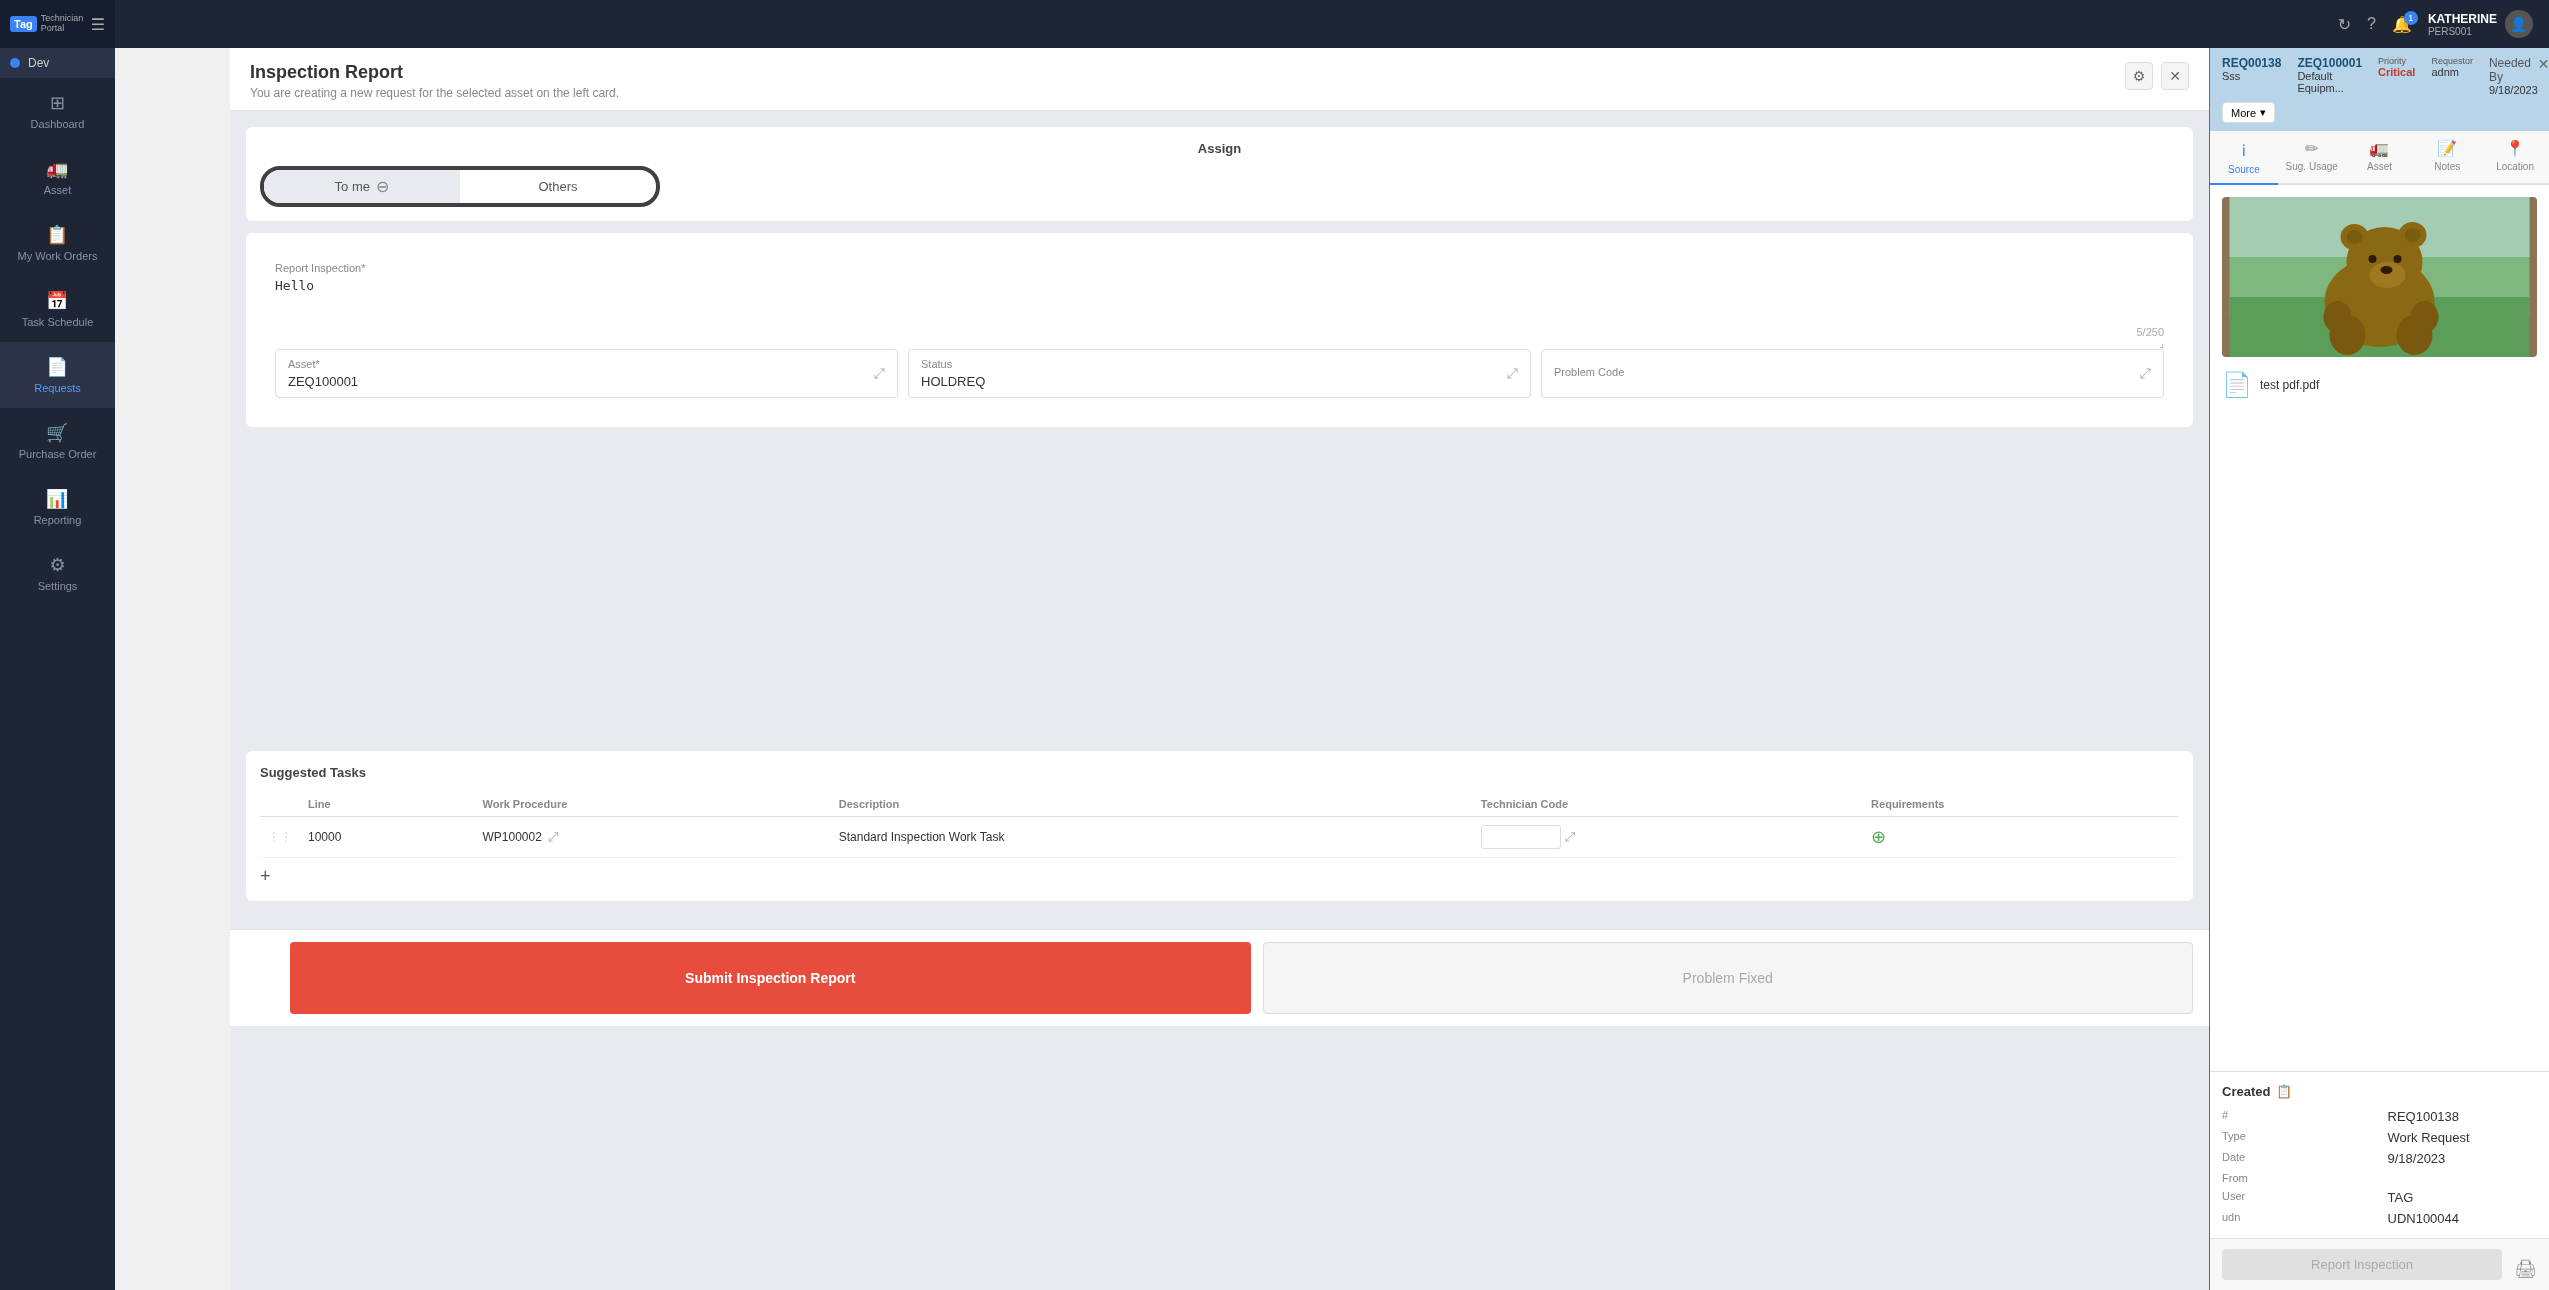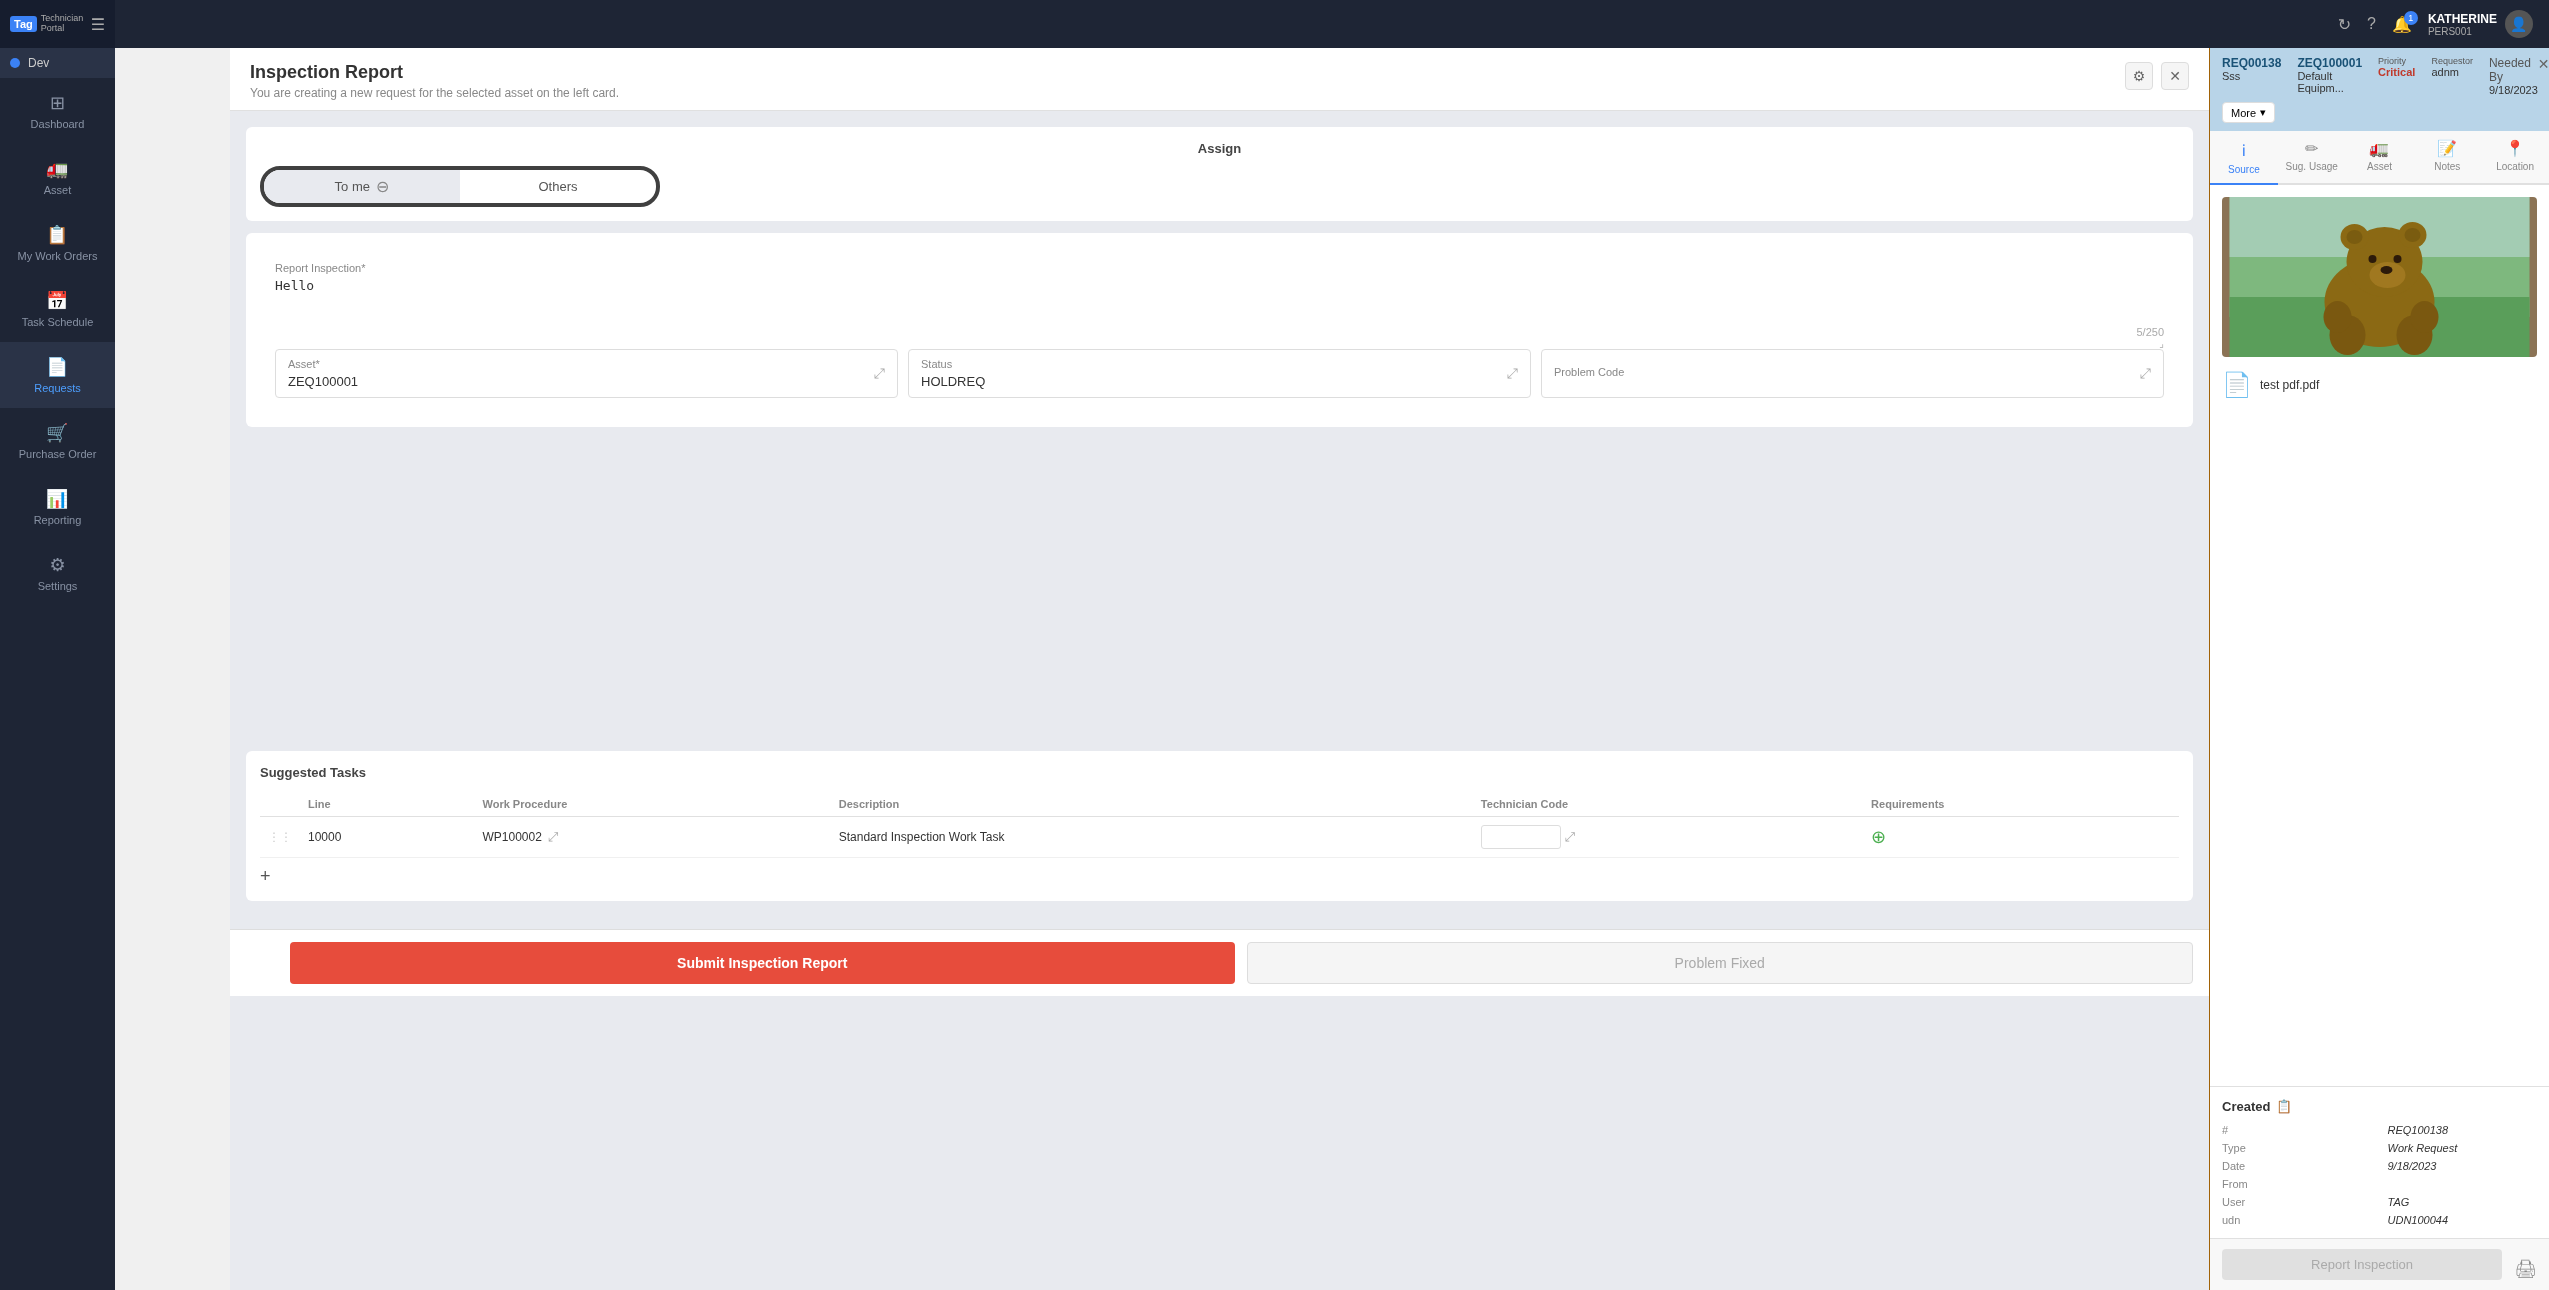"Submit Inspection Report" .submit-btn { padding: 12px -> 28px }
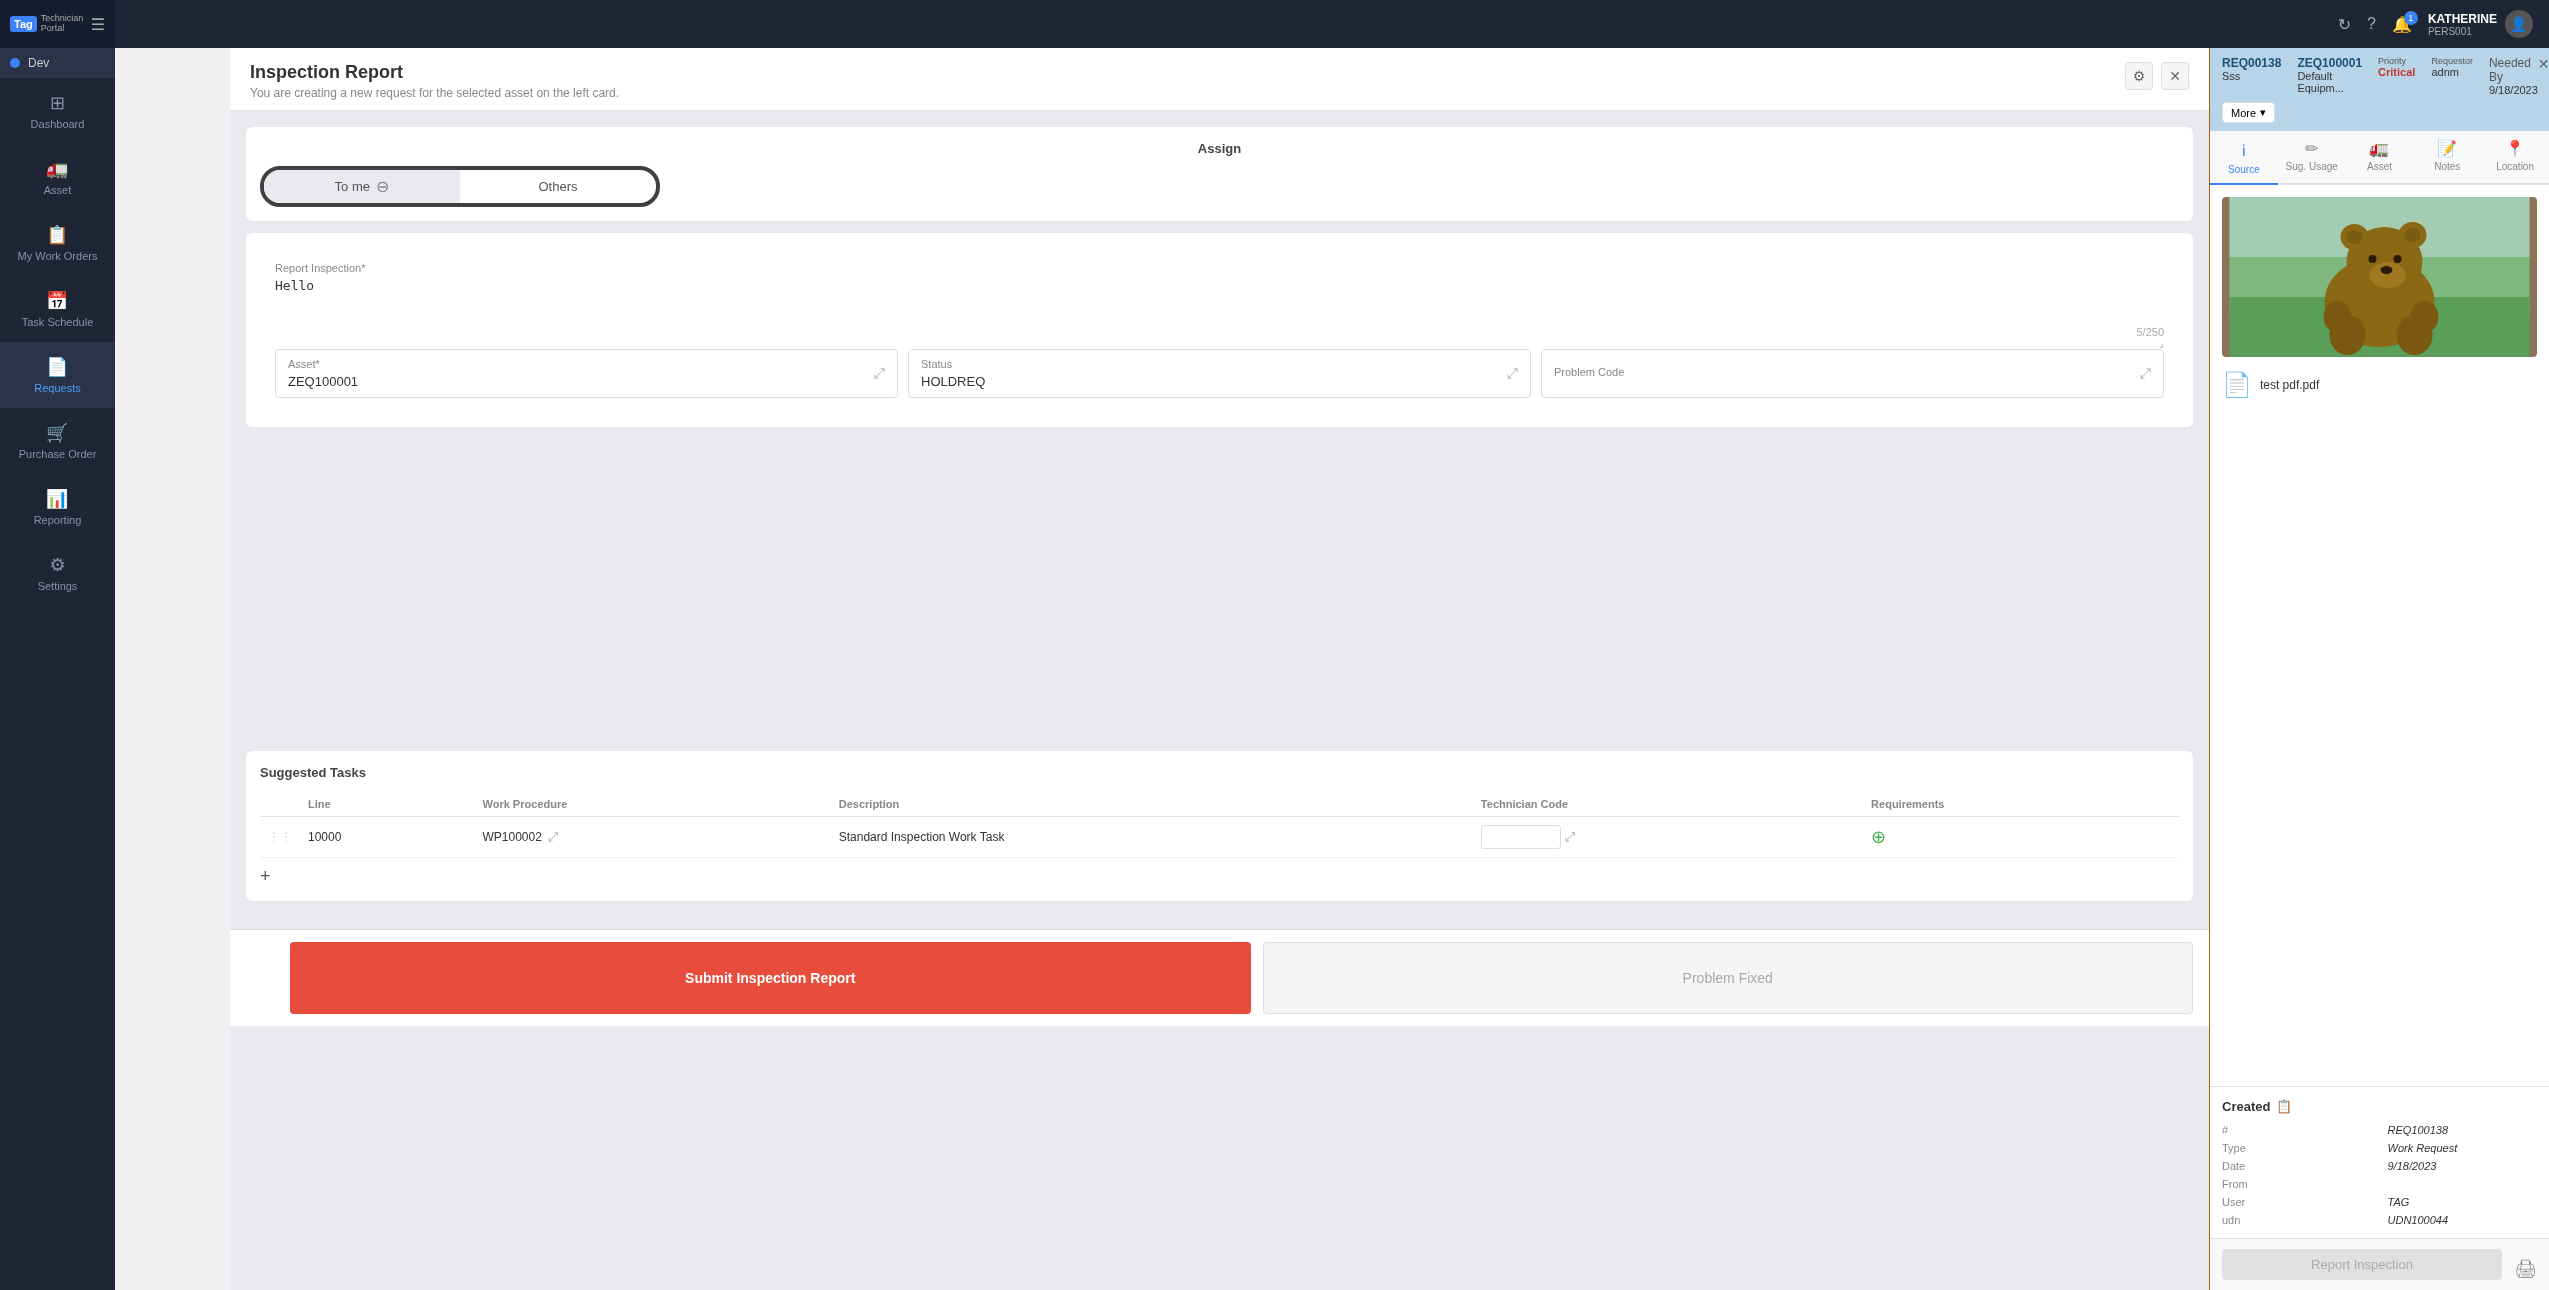"REQ100138" .created-val { font-size: 11px -> 13px; font-style: italic -> none }
